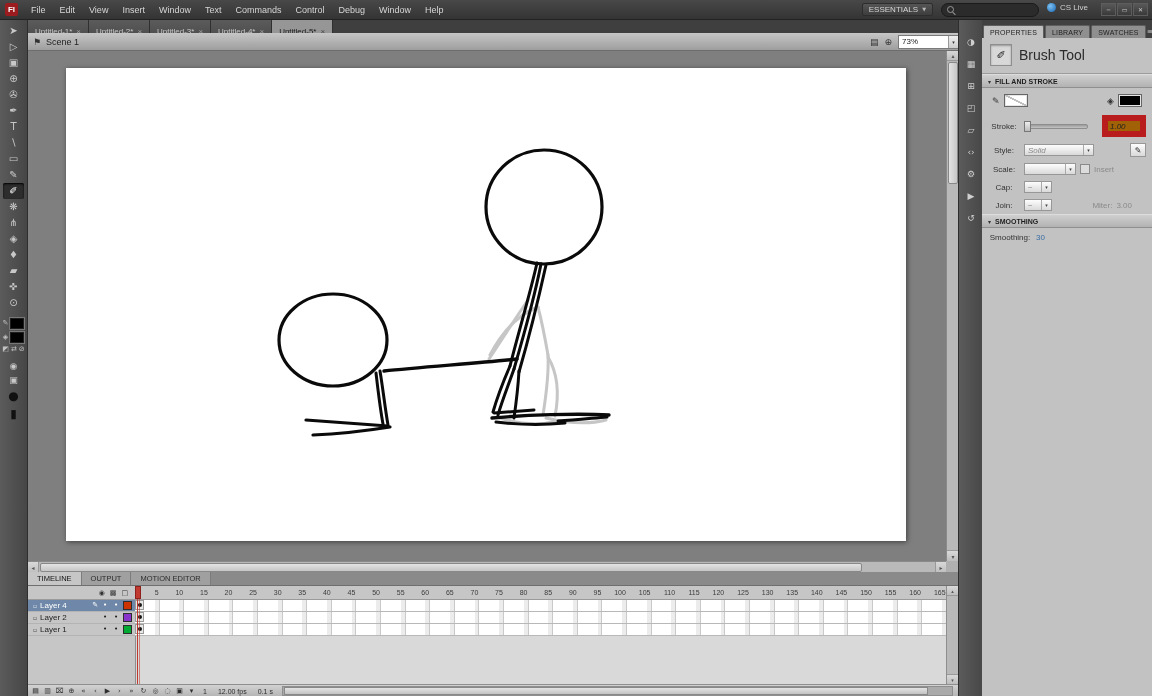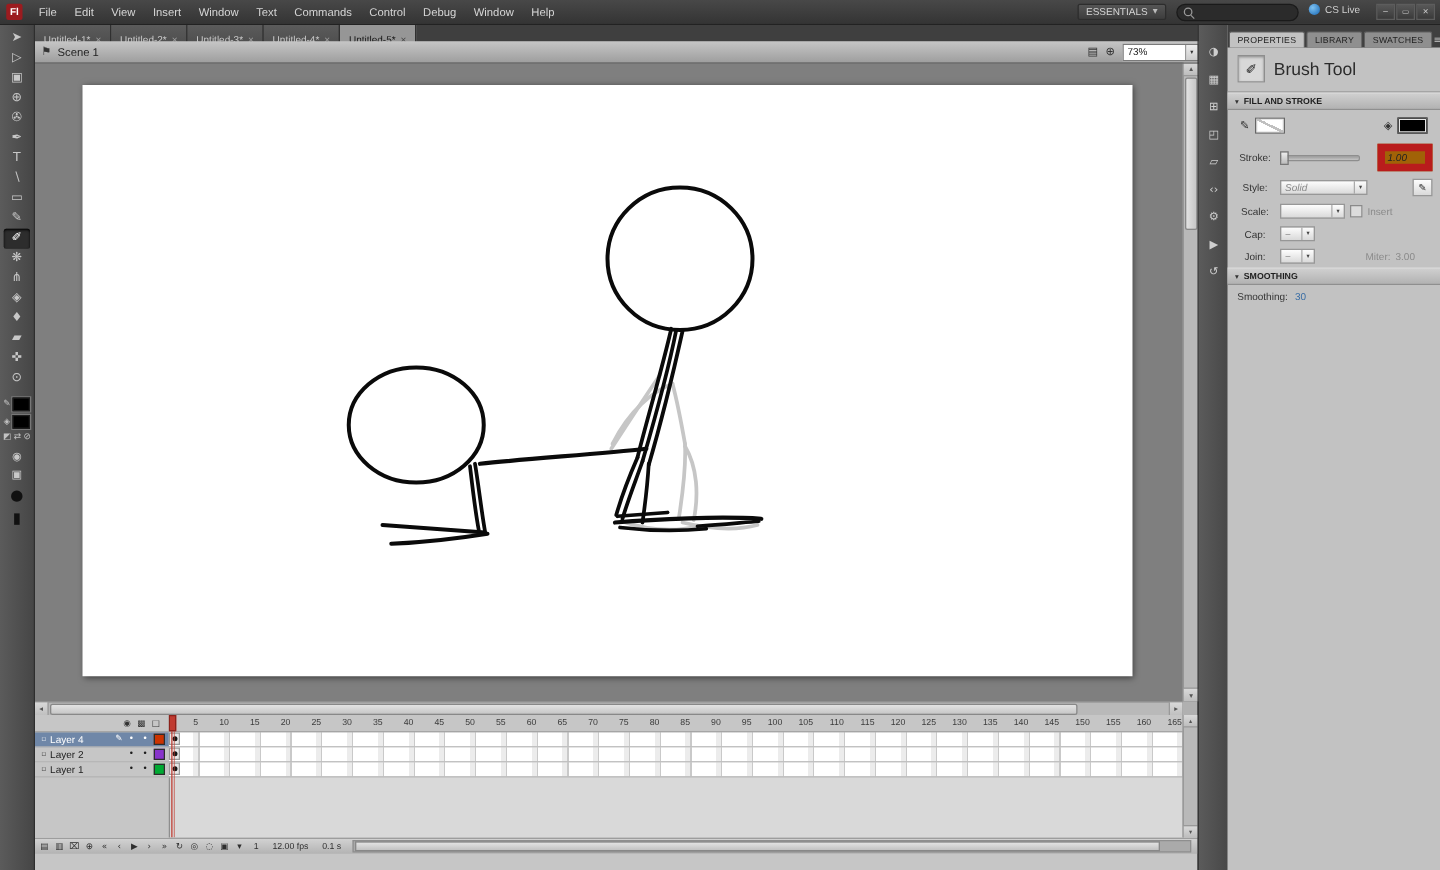"TIMELINE" div.tl-tabs { html: none -> <div> <div> <span>TIMELINE</span> </div> <div> <span>OUTPUT</span> </div> <div> <span>MOTION EDITOR</span> </div> </div> }
